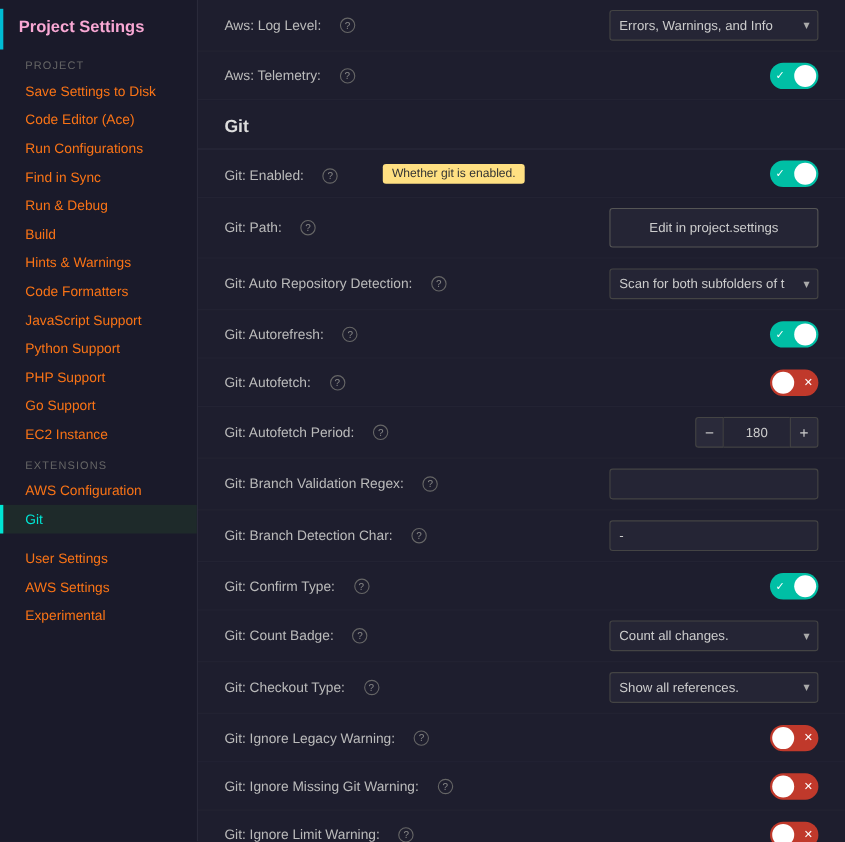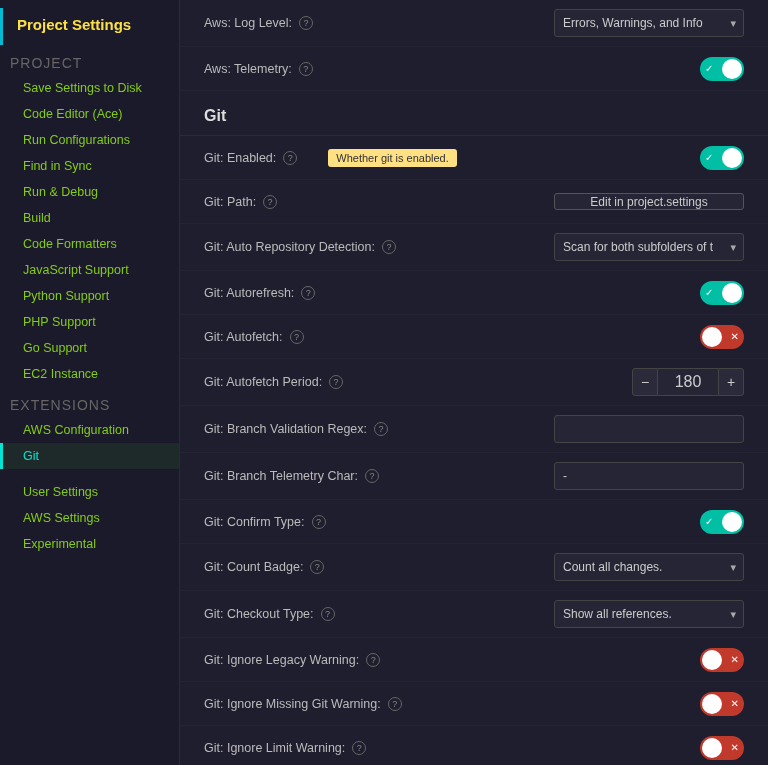"Project Settings" .sidebar-title { color: #fde047 -> #f9a8d4 }
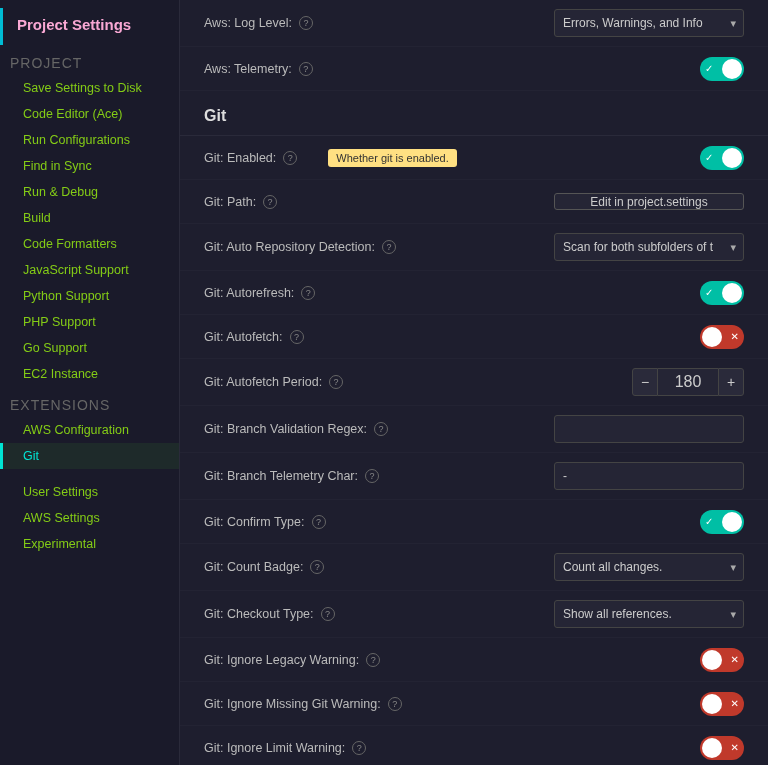"Aws: Log Level:" .setting-label { align-items: center -> flex-end; gap: 7px -> 17px }
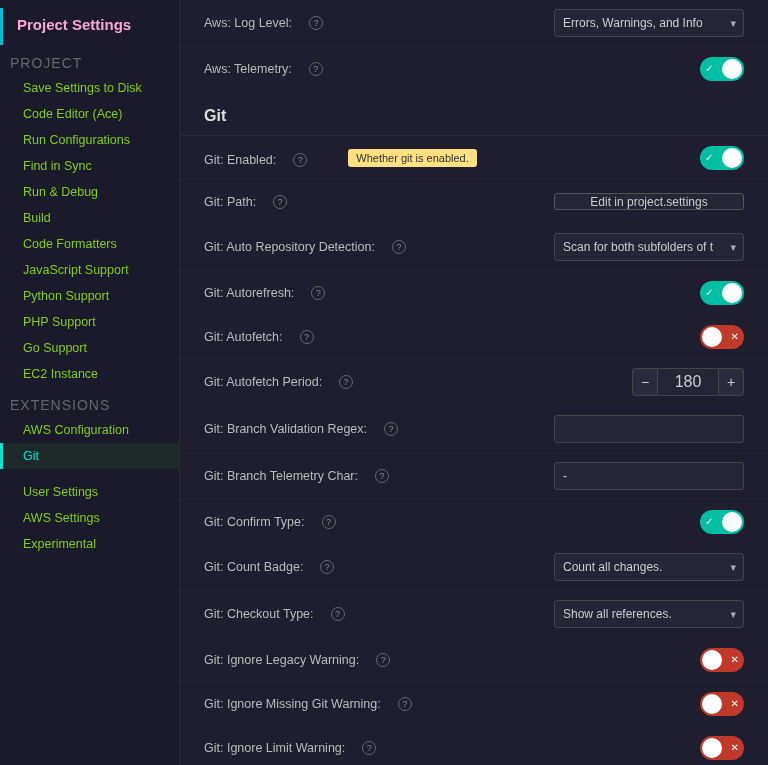"PROJECT" .sidebar-section-label { font-size: 14px -> 10px; padding: 10px 14px 4px 10px -> 10px 14px 4px 23px }
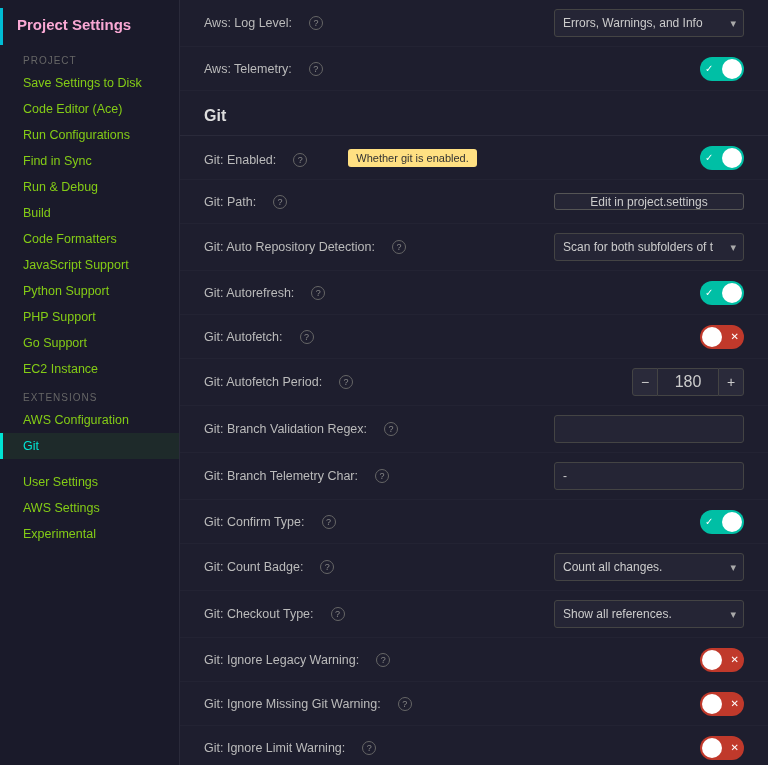"Save Settings to Disk" .sidebar-item { color: #84cc16 -> #f97316 }
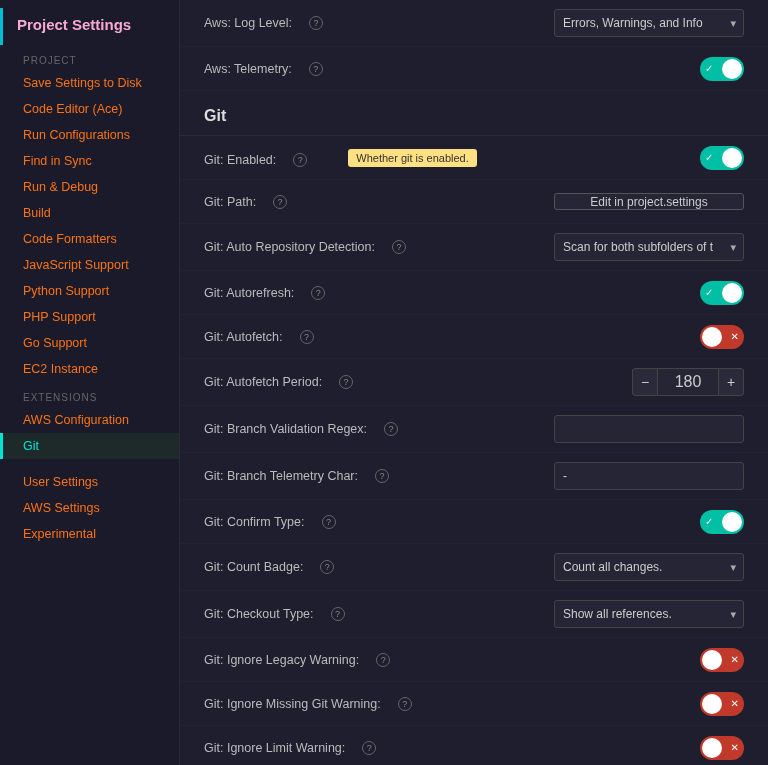"Edit in project.settings" .edit-btn { height: 17px -> 36px }
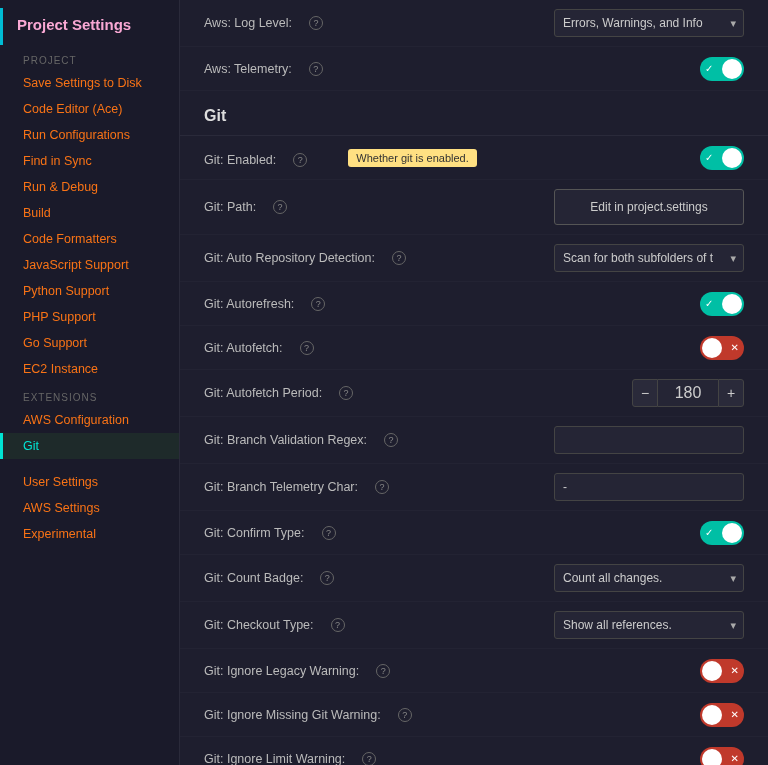"Hints & Warnings" div.sidebar-item { html: none -> <div>Hints &amp; Warnings</div> }
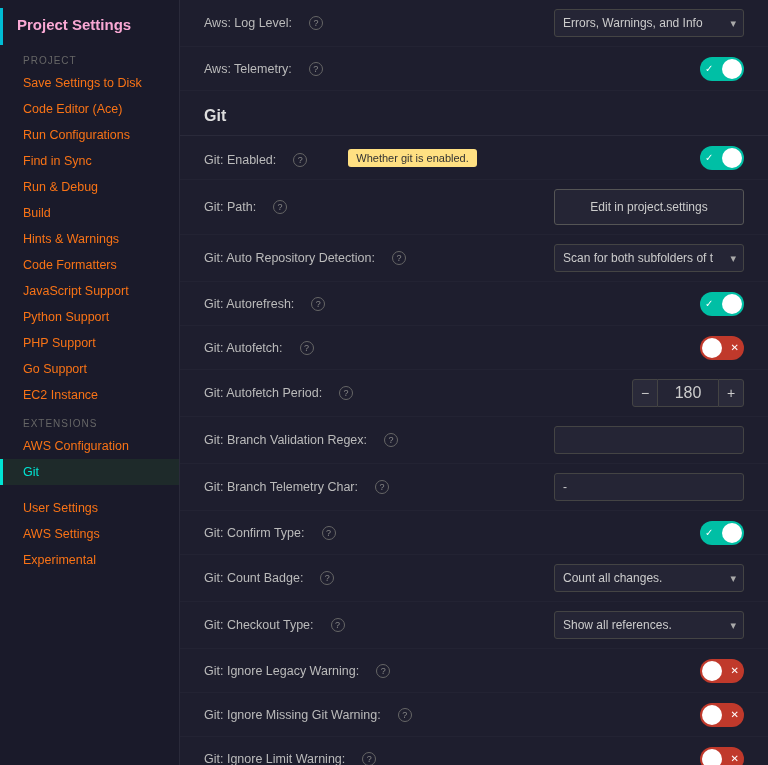"180" .stepper-val { font-size: 16px -> 12px }
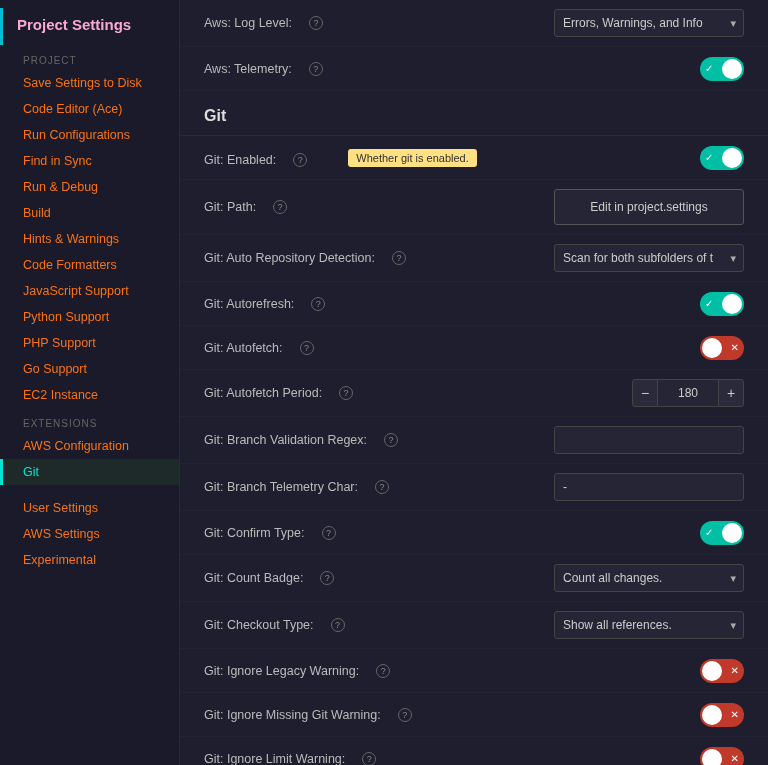"Git: Branch Telemetry Char:" span { text: Telemetry -> Detection }
